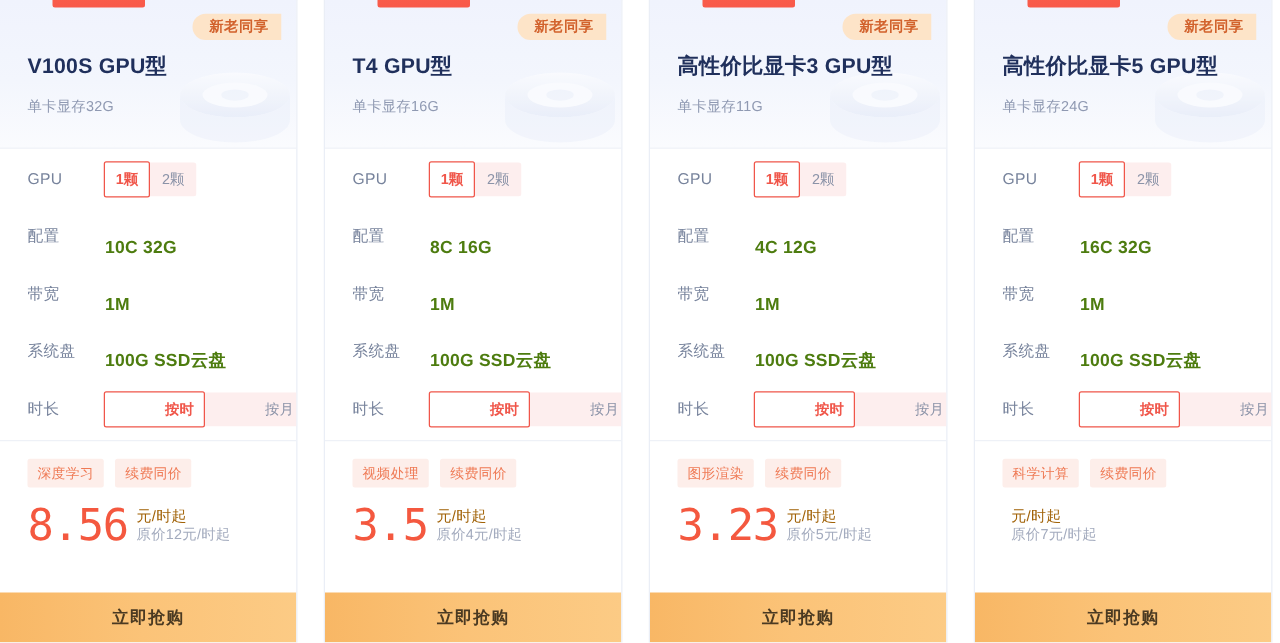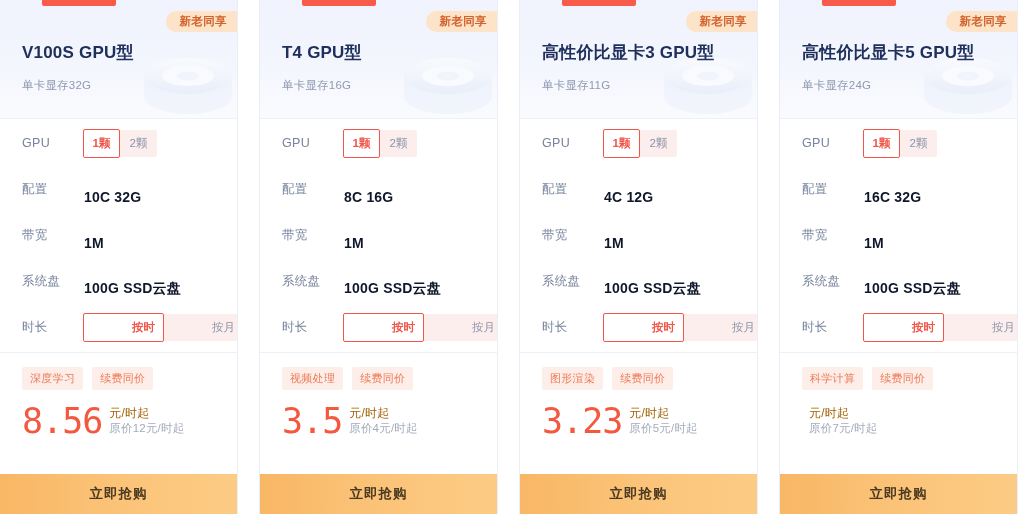"新老同享" .newold-badge { right: 0 -> 12px }
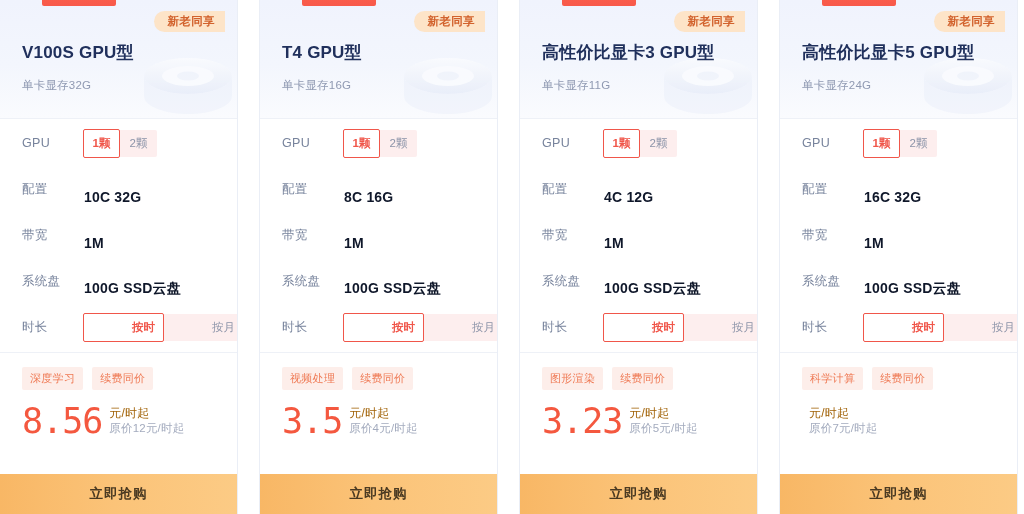"10C 32G" .spec-value { color: #0f172a -> #4d7c0f }
